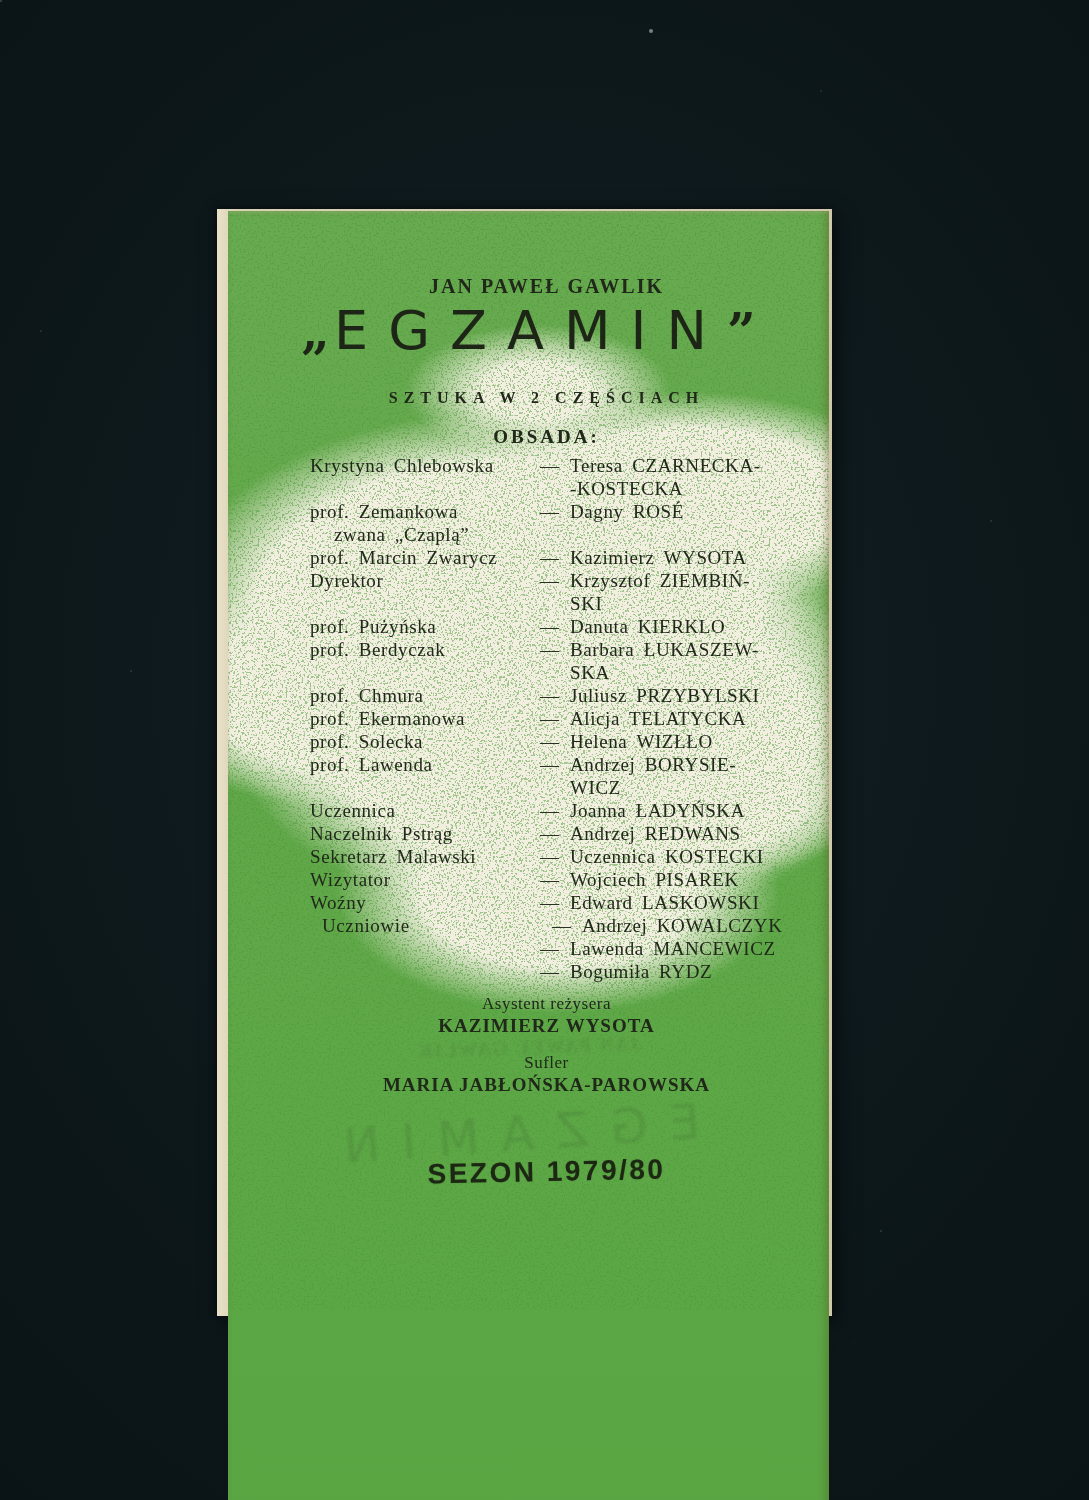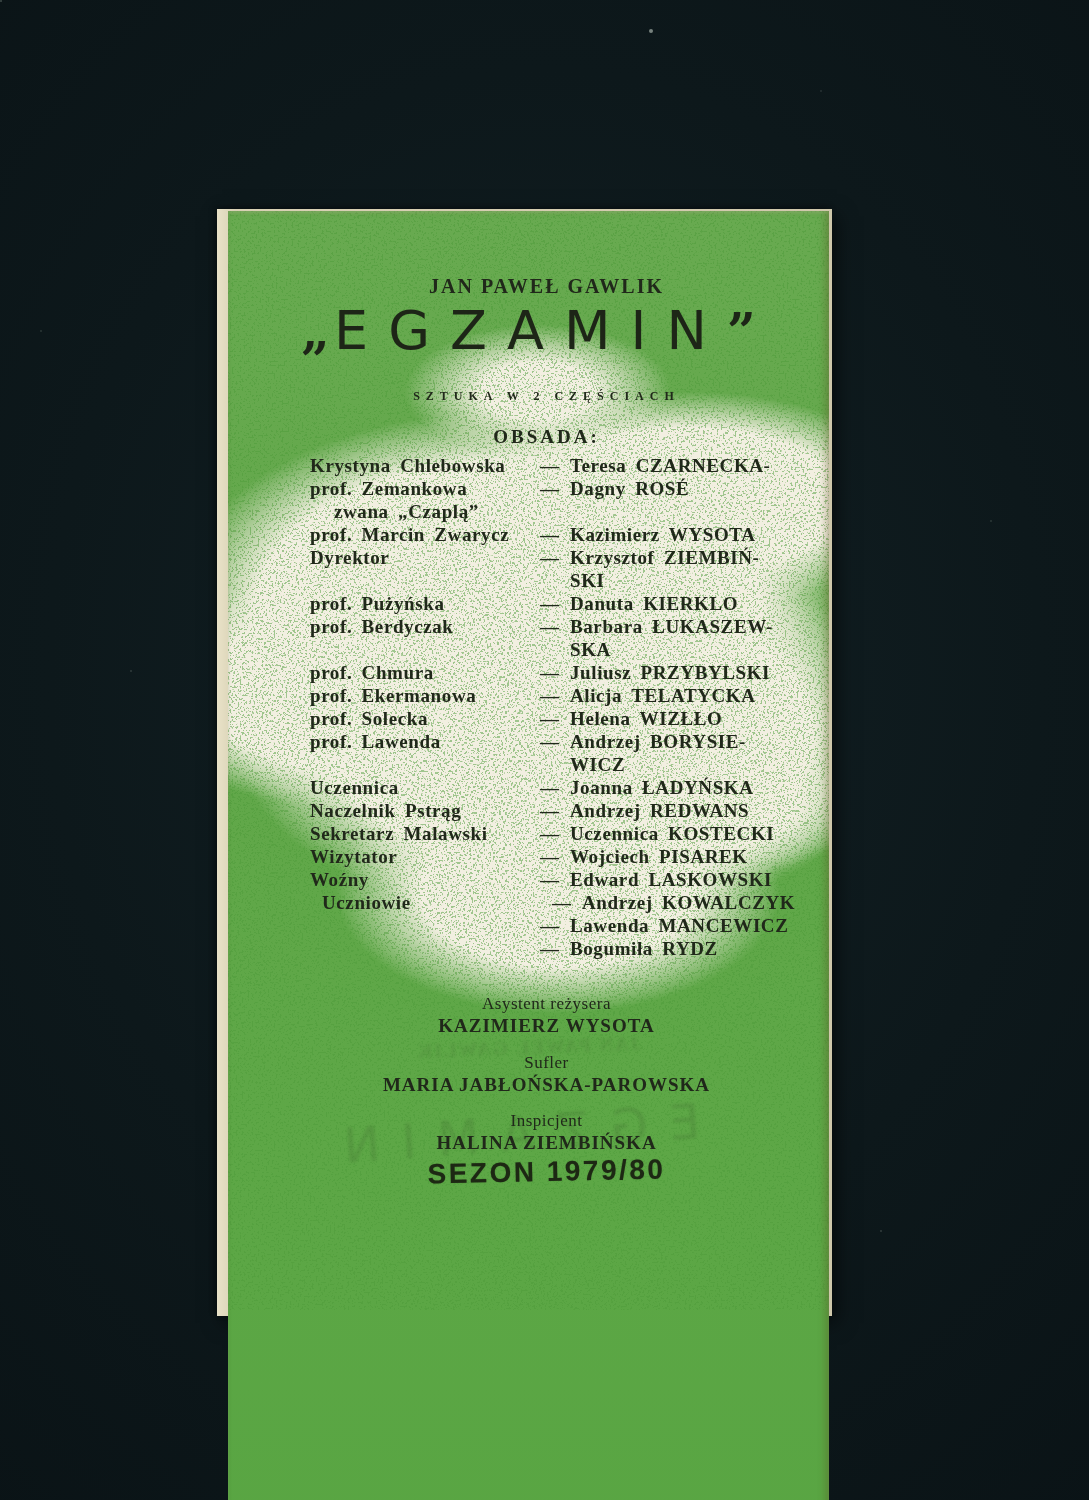"SZTUKA W 2 CZĘŚCIACH" .subtitle { font-size: 12px -> 16px }
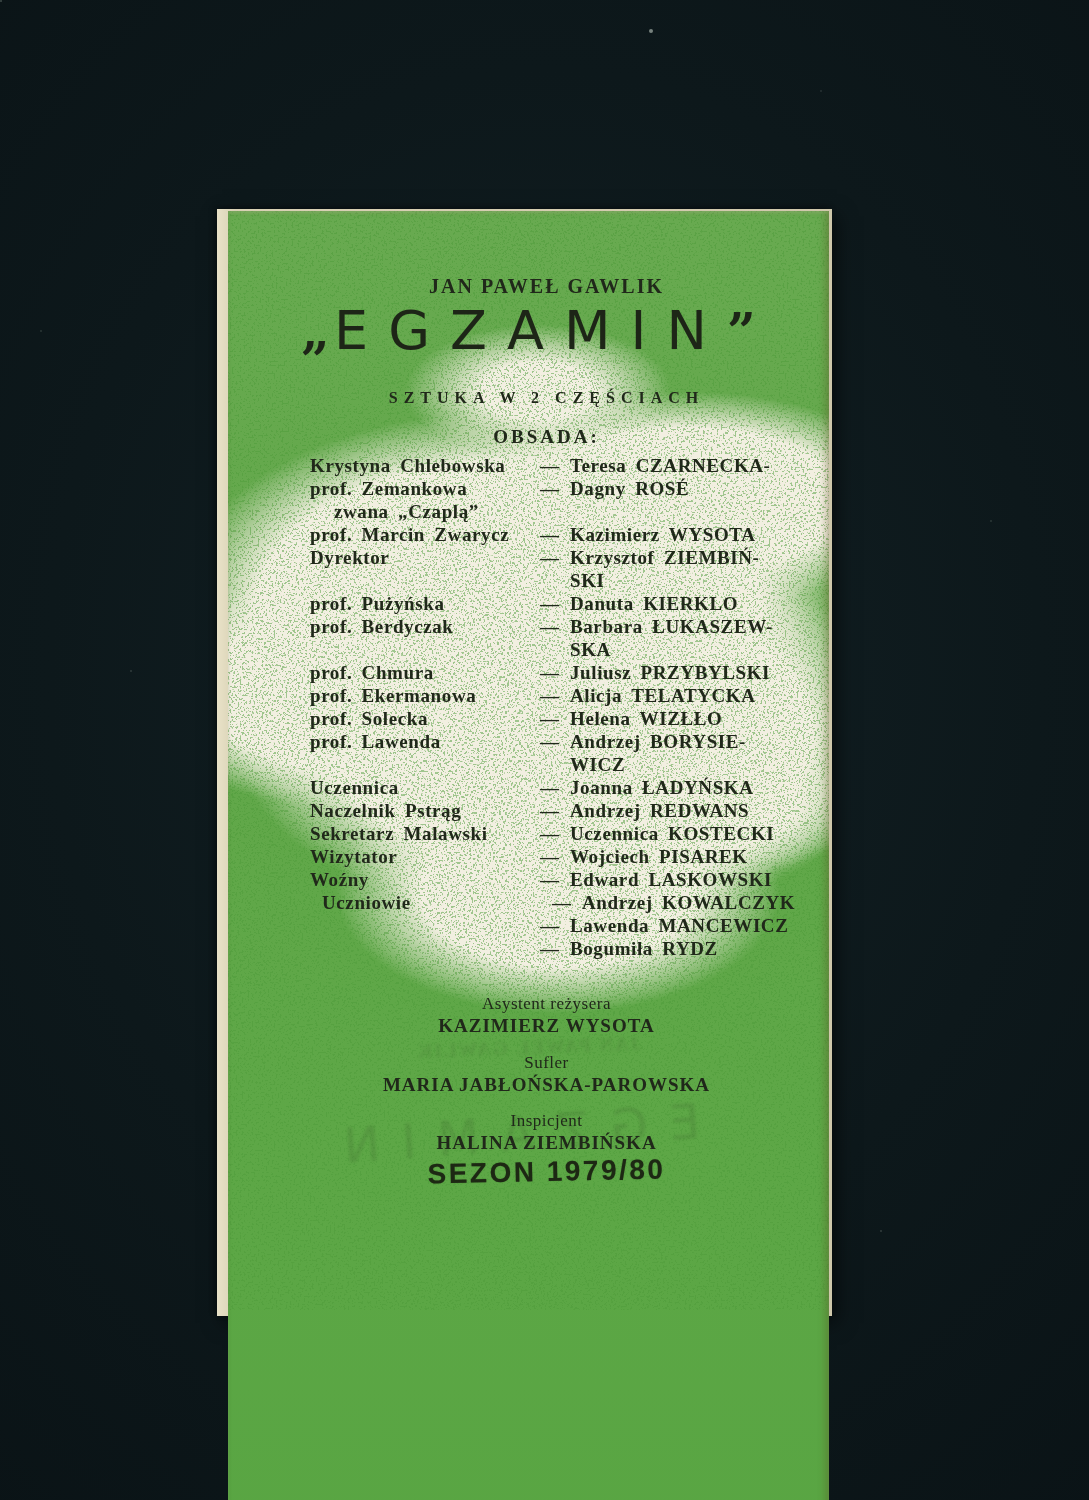"Krystyna Chlebowska" .cast { font-weight: bold -> normal }
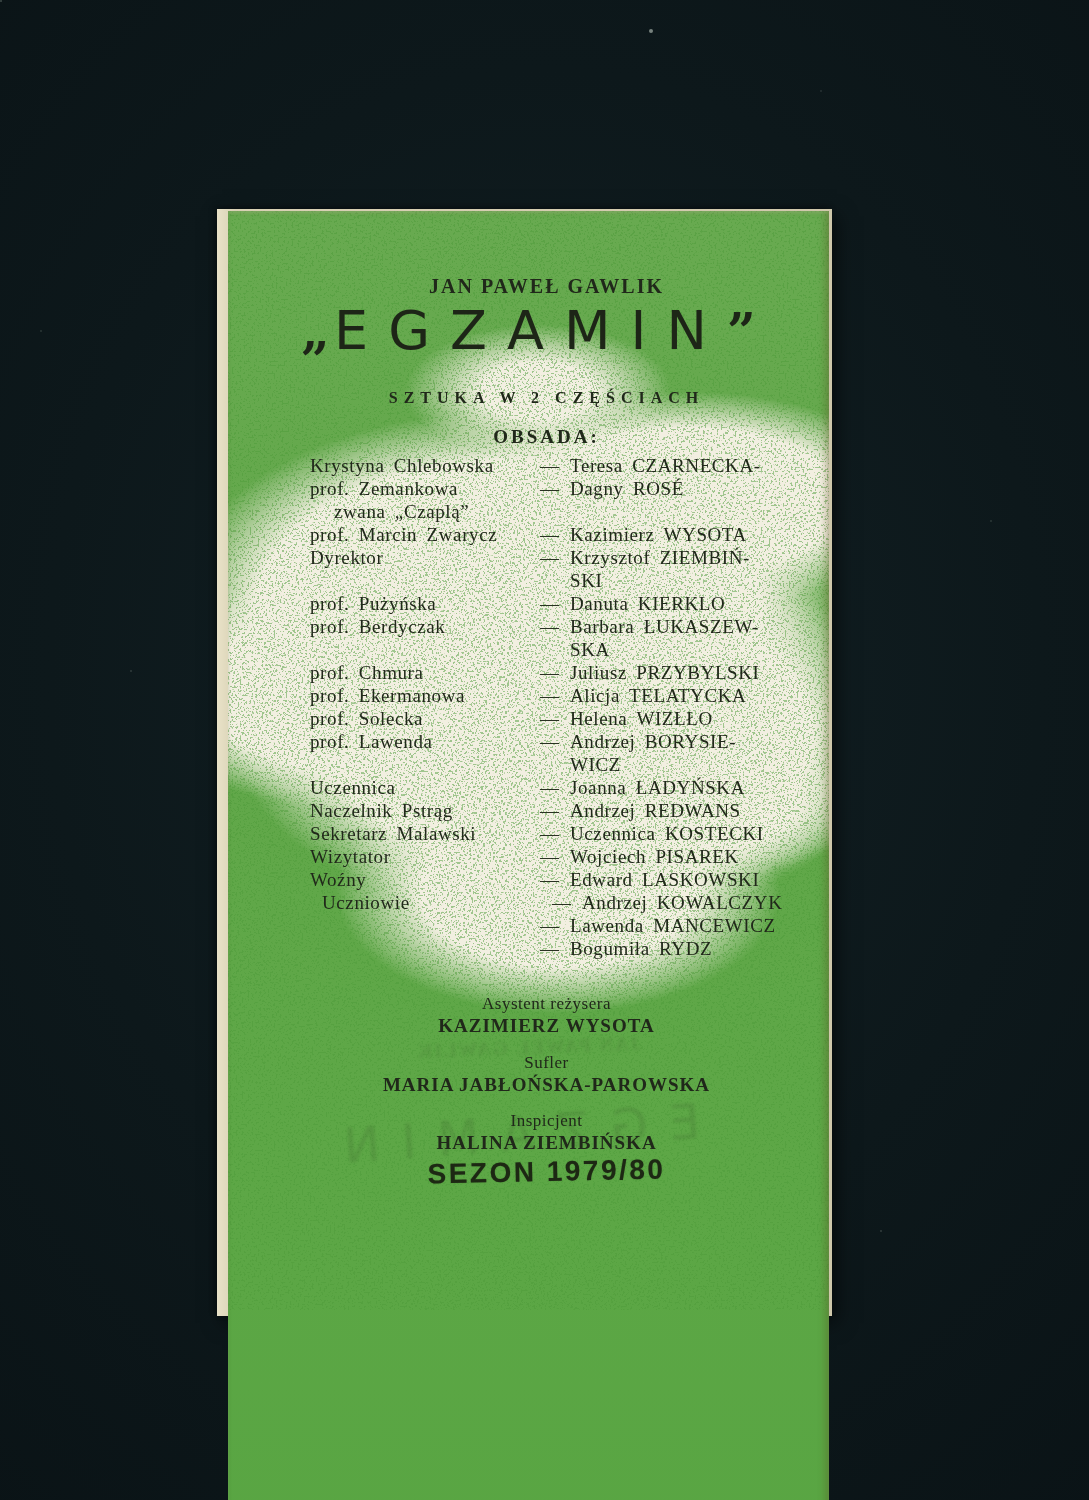"-KOSTECKA" div.crow { html: none -> <div> <span></span> <span></span> <span>-KOSTECKA</span> </div> }
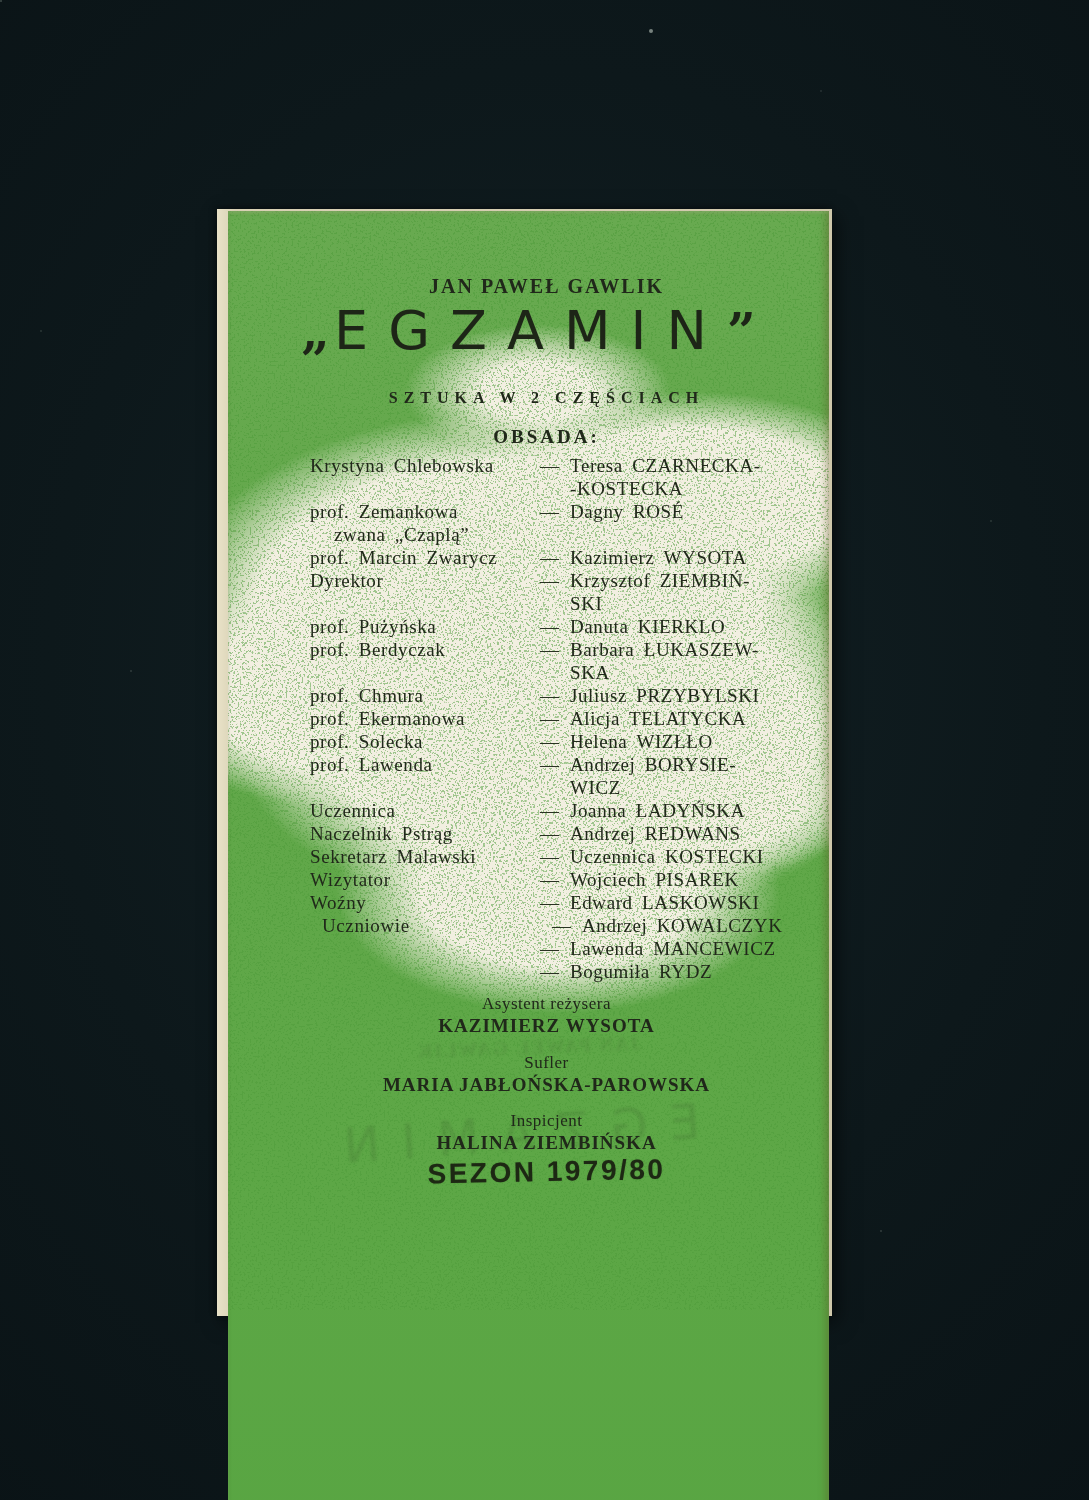"Inspicjent" div.credit { html: <div> <div>Inspicjent</div> <div>HALINA ZIEMBIŃSKA</div> </div> -> none }
